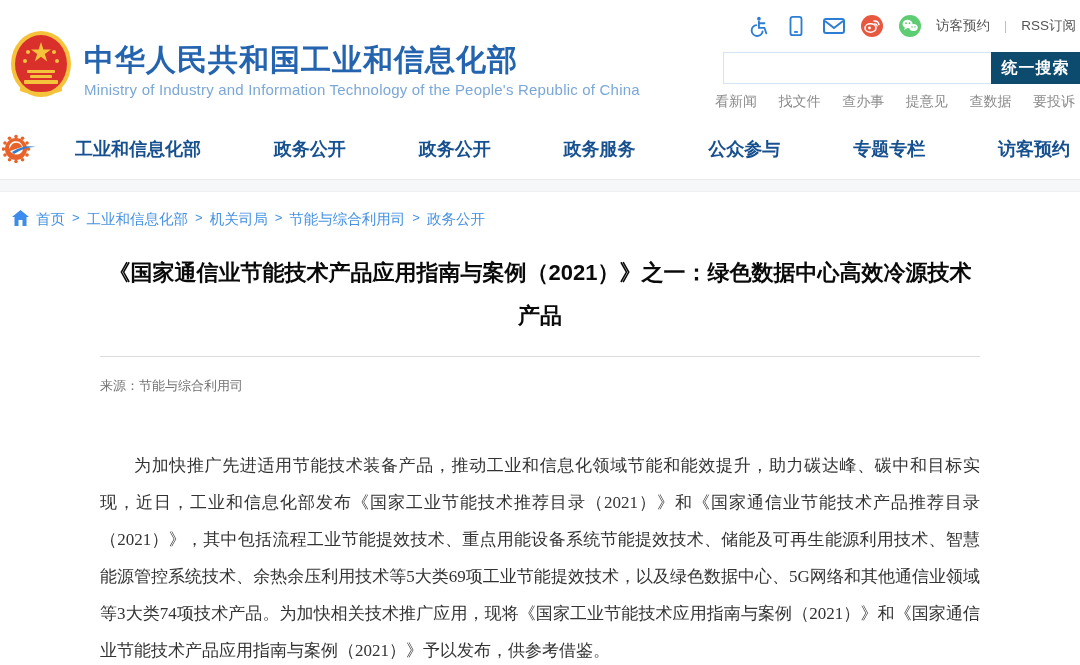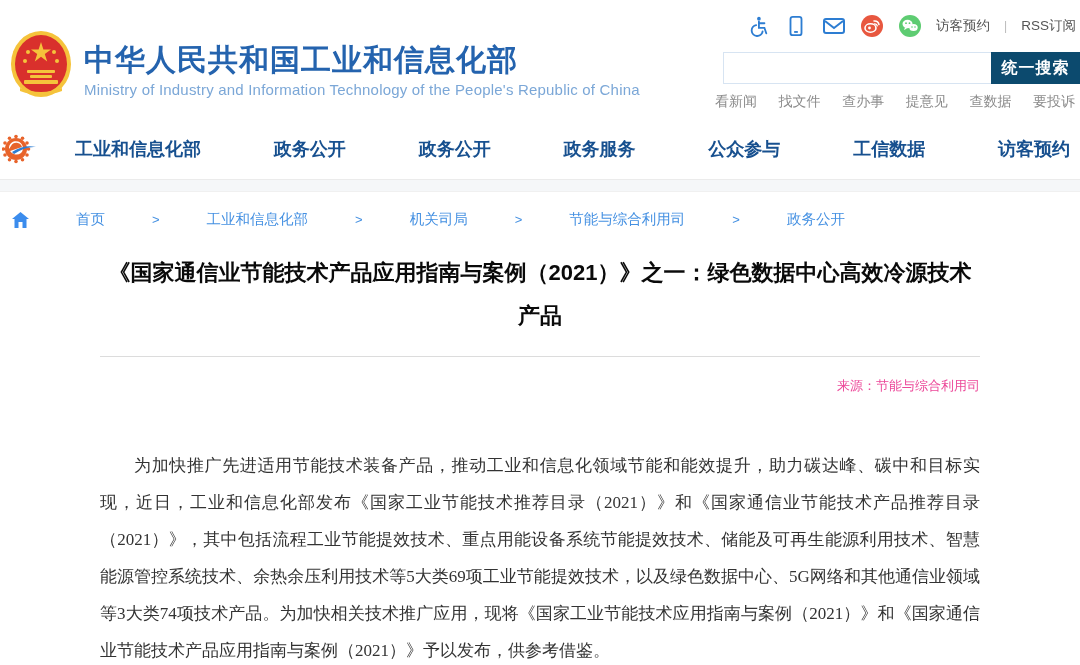"工信数据" span.nav-item { text: 工信数据 -> 专题专栏 }
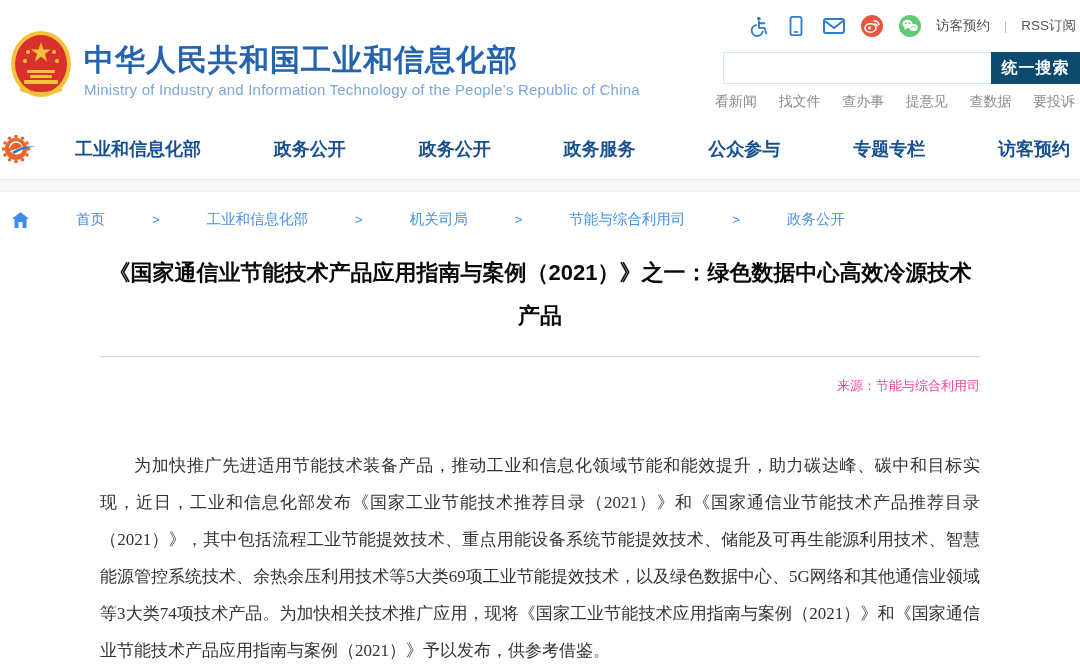"首页" .breadcrumb { align-items: center -> flex-start; gap: 40px -> none }
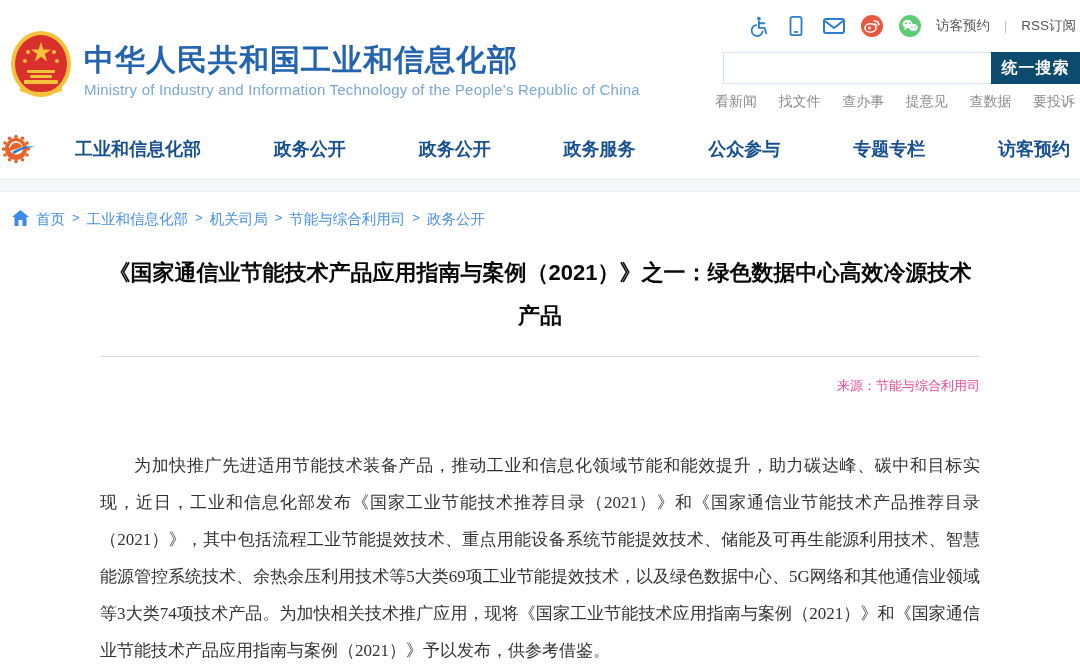"来源：节能与综合利用司" .article-source { color: #ec4899 -> #737373; text-align: right -> left }
